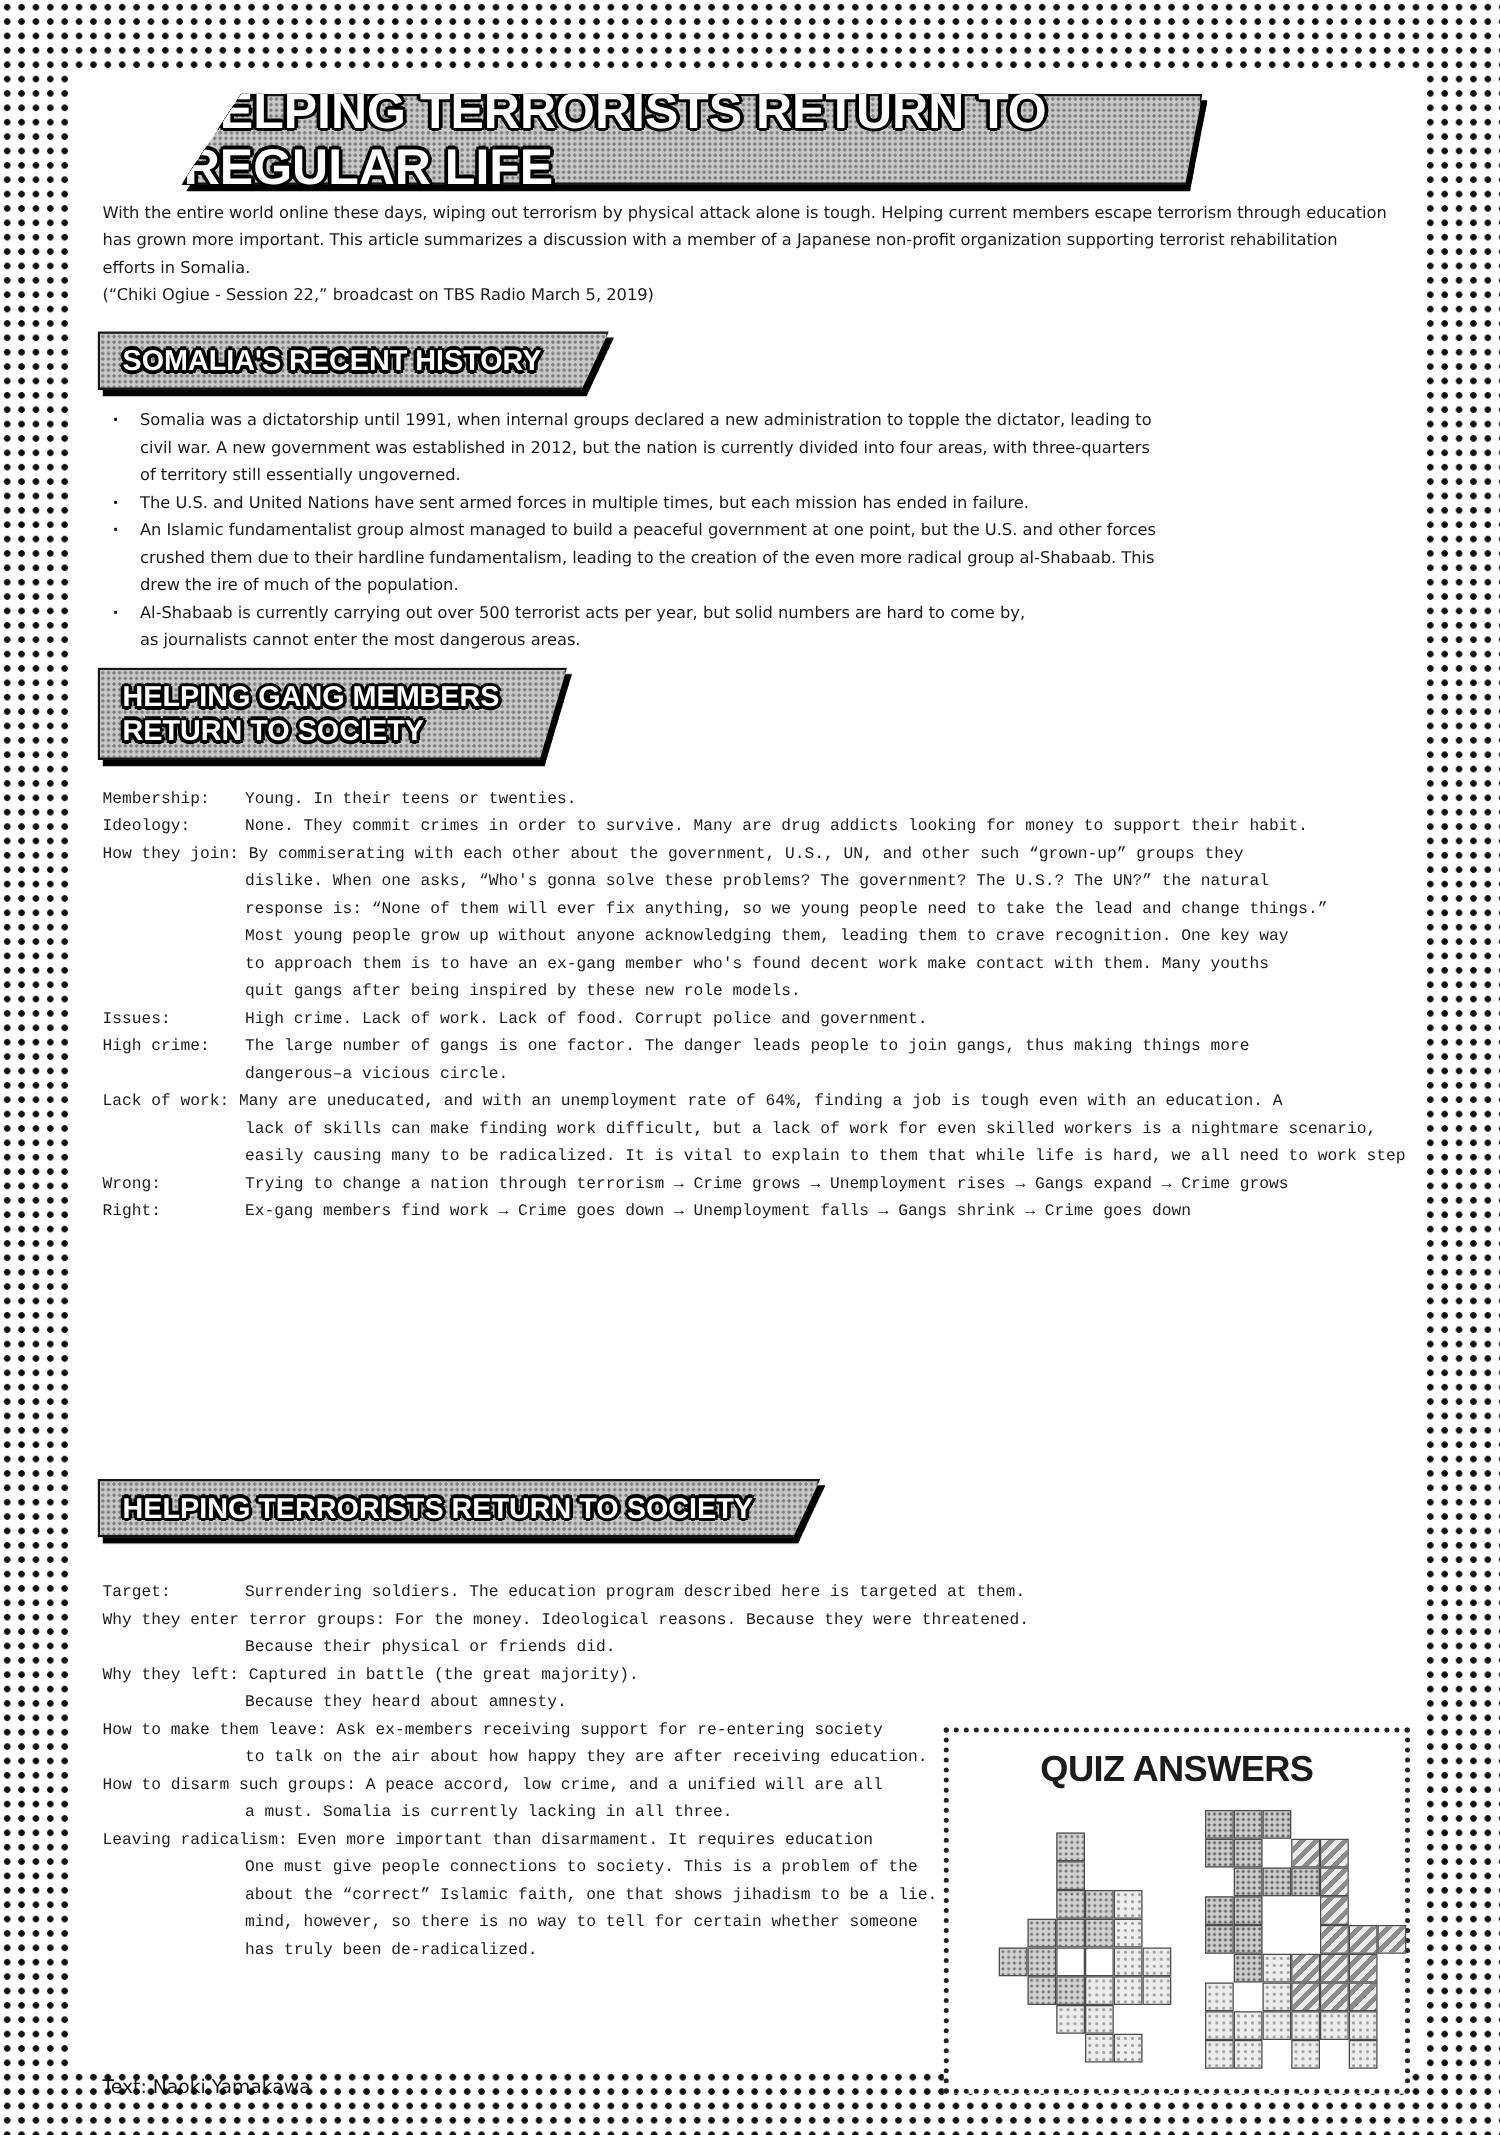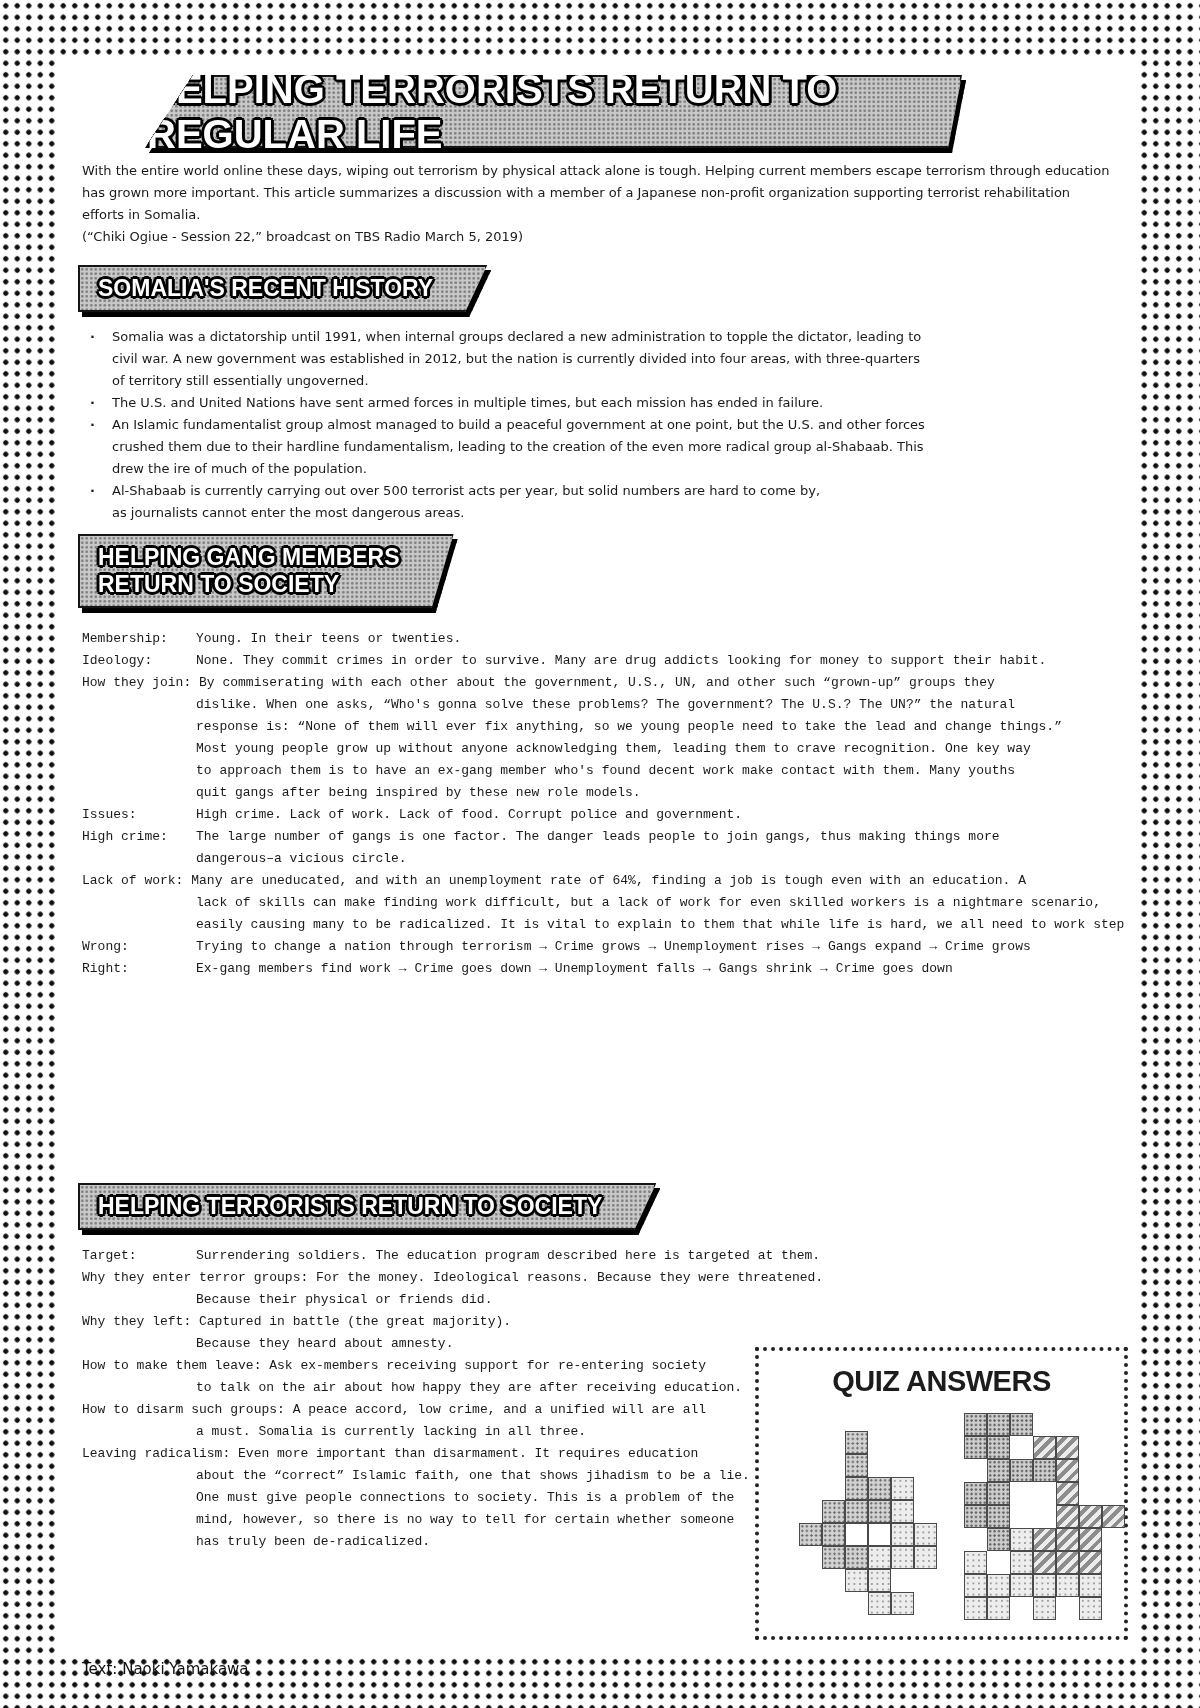"Target: Surrendering soldiers. The" .entries.narrow { margin-top: 15px -> 33px }
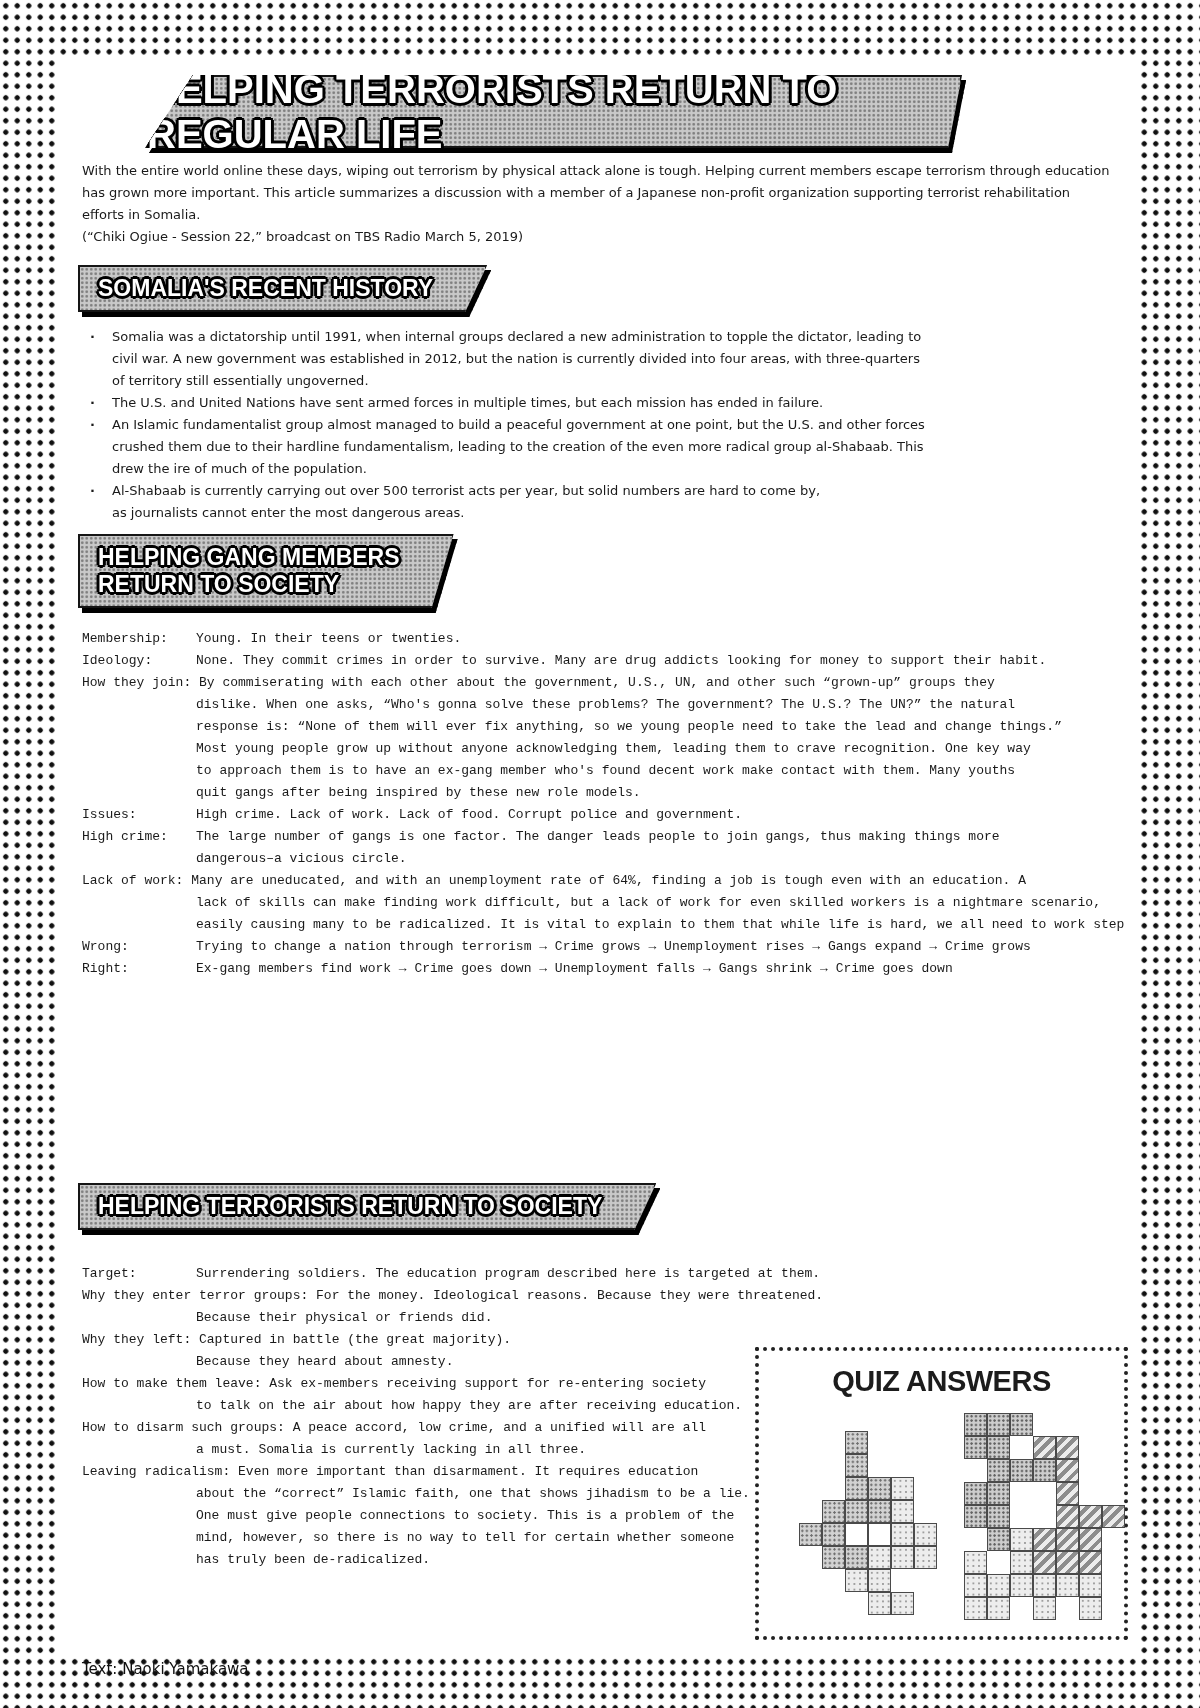"QUIZ ANSWERS" .quiz-box { top: 1347px -> 1382px }
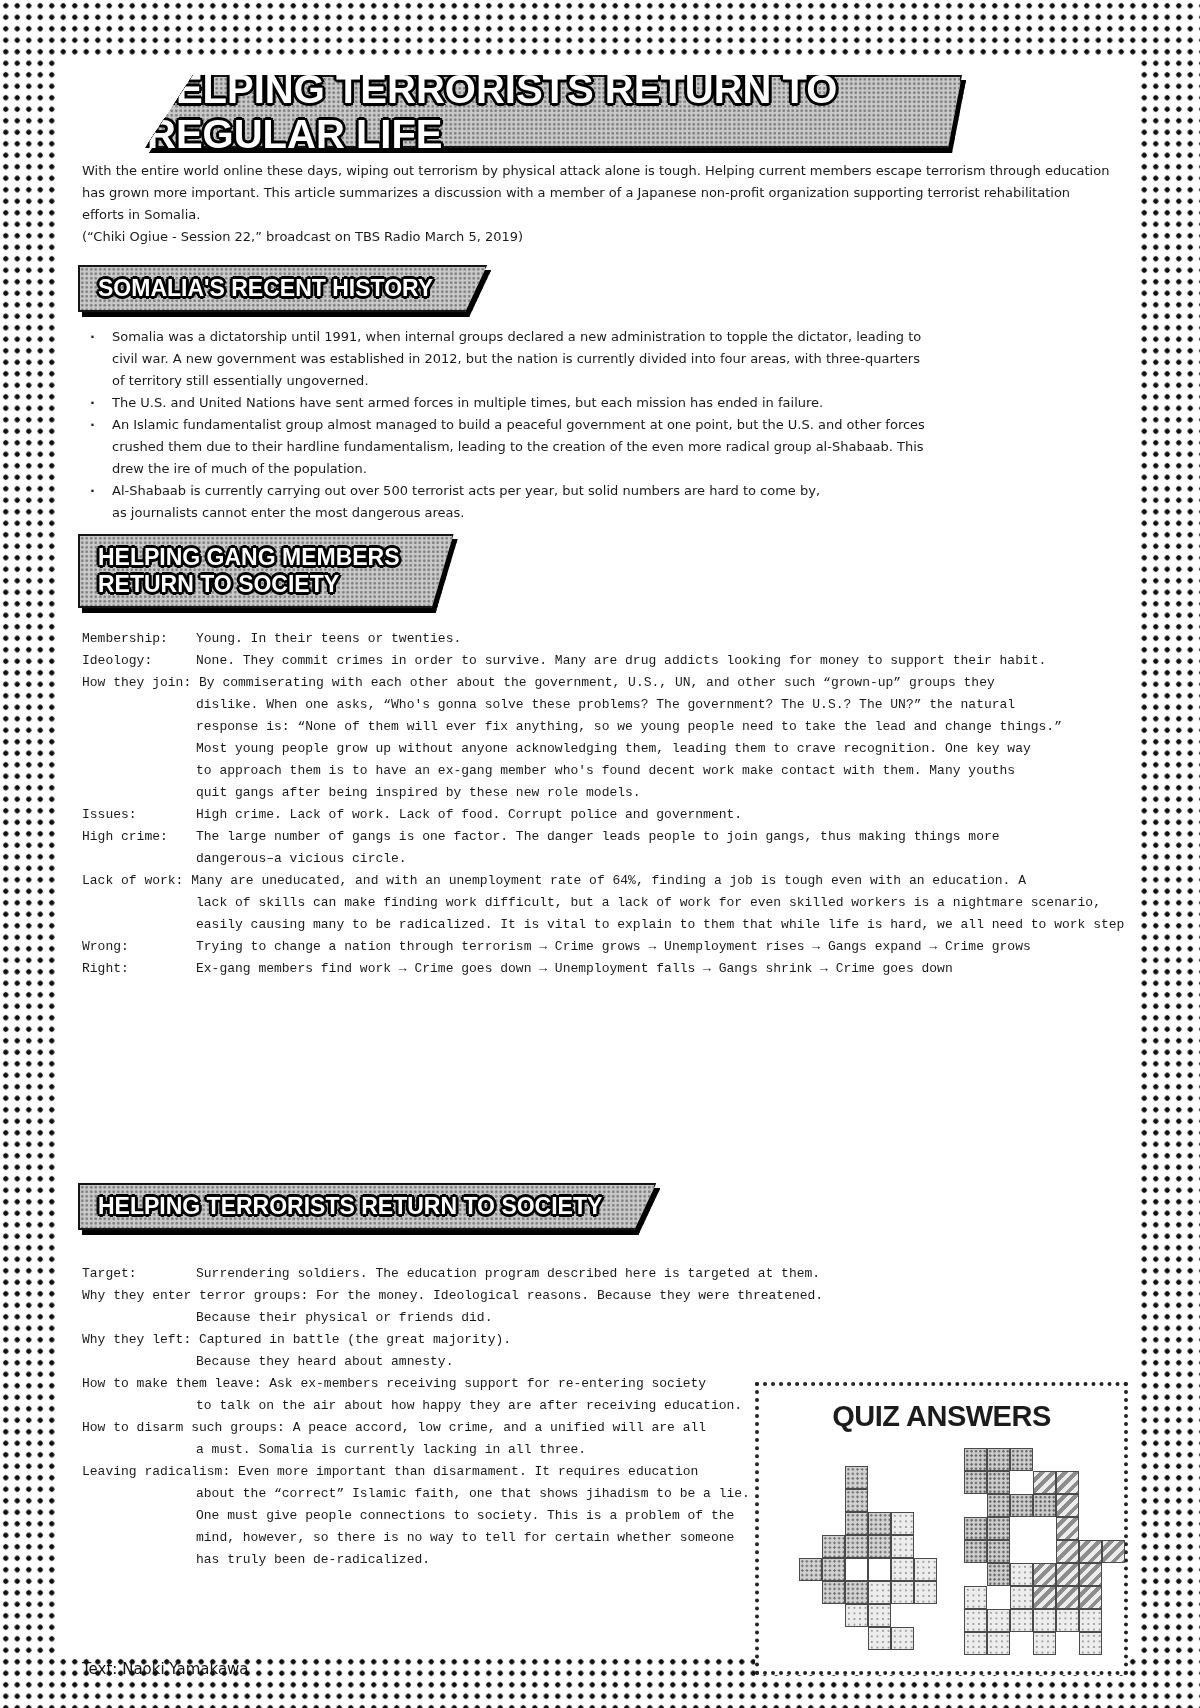"about the “correct” Islamic faith," div.cont { order: before "One must give people connections" -> after "One must give people connections" }
